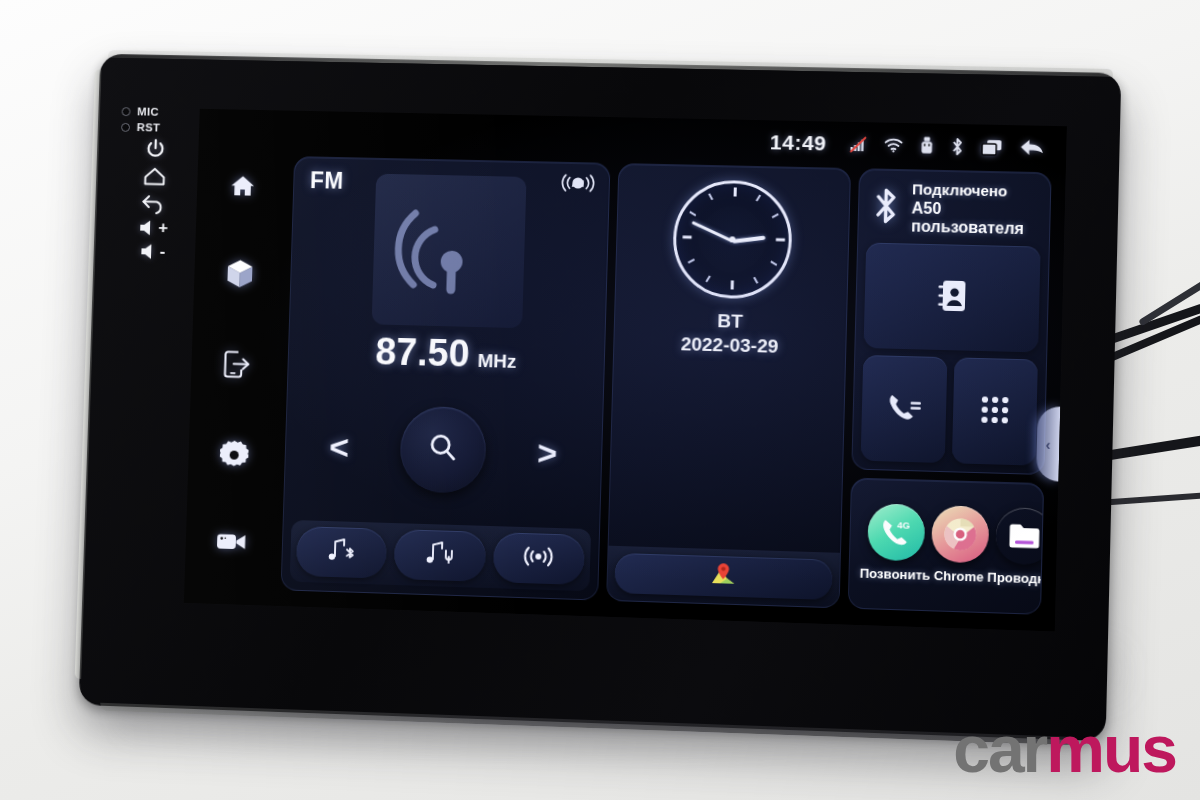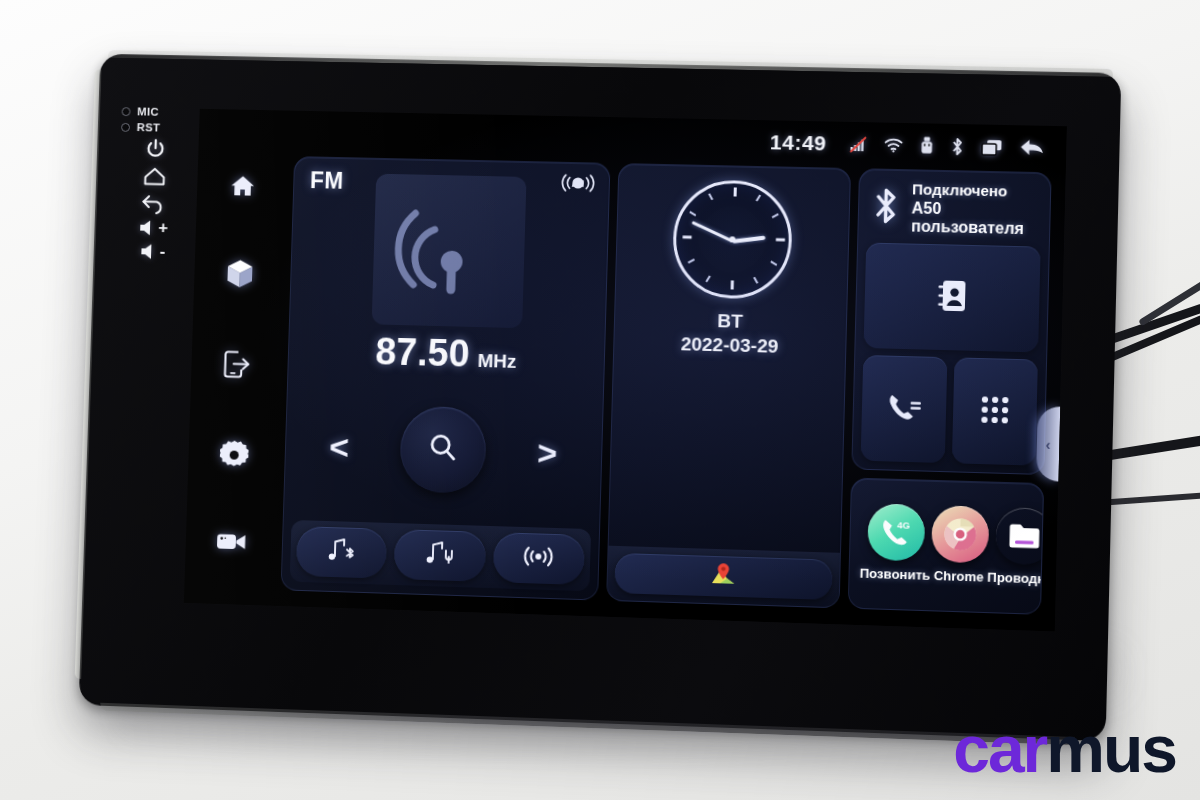"car" #watermark .wm-a { color: #6d28d9 -> #737373 }
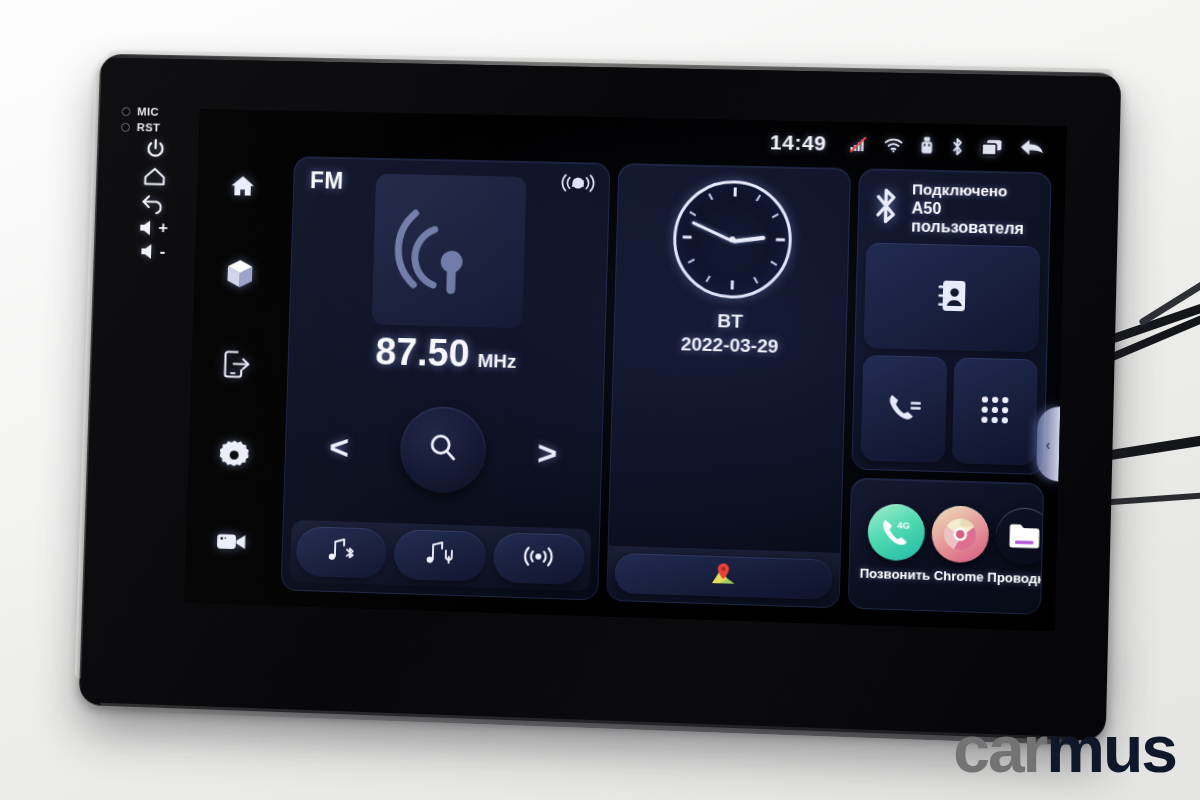"mus" #watermark .wm-b { color: #0f172a -> #be185d }
